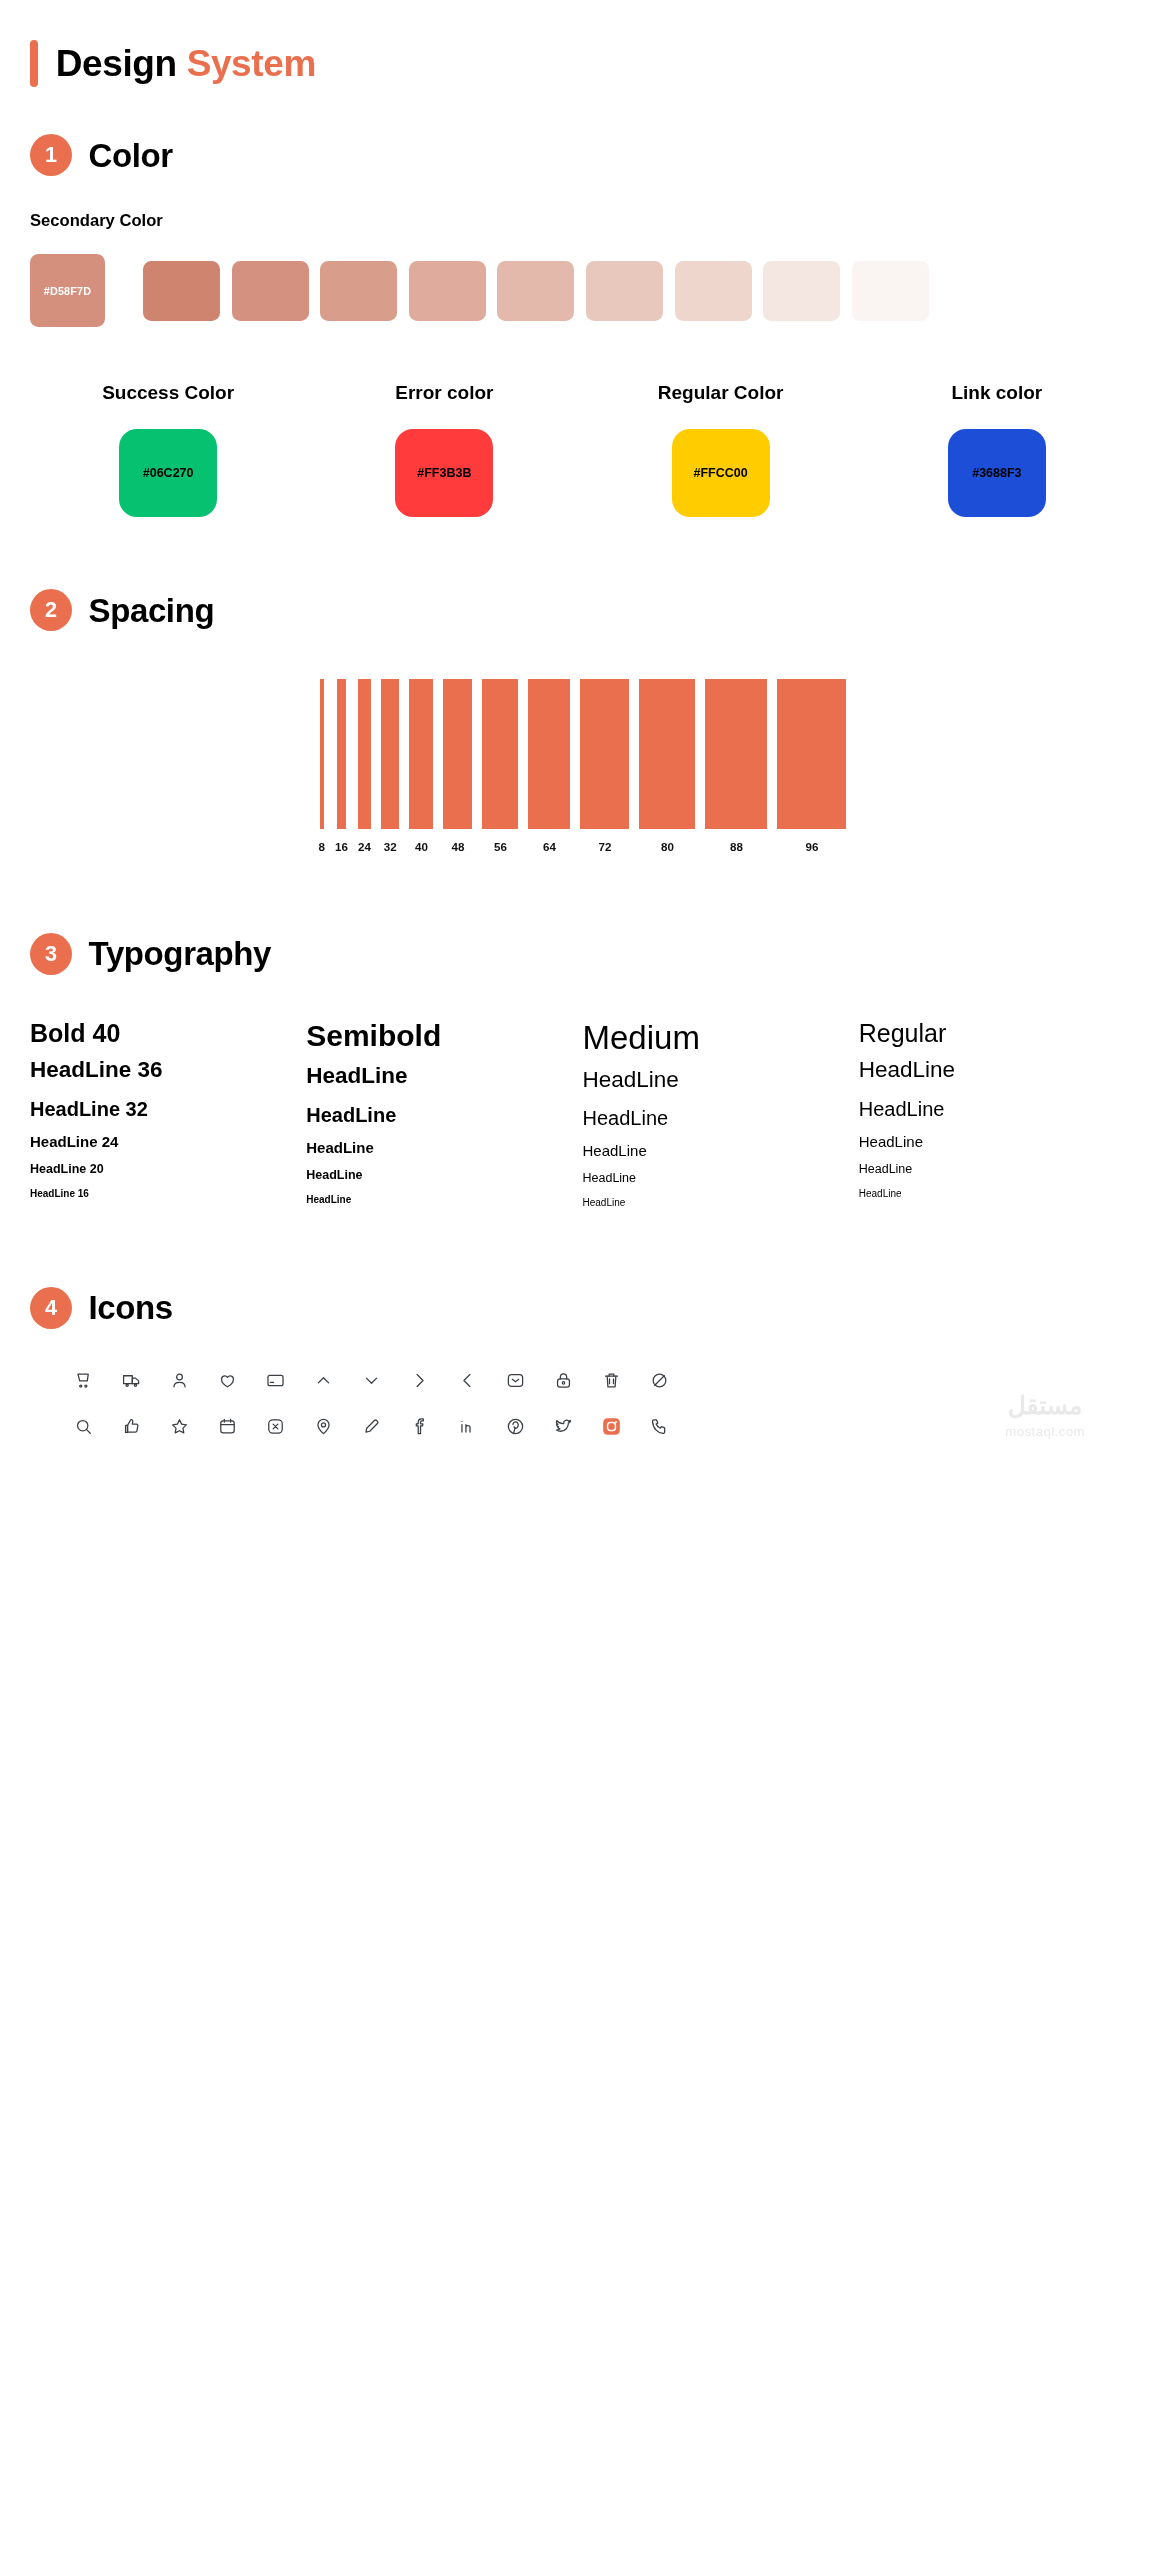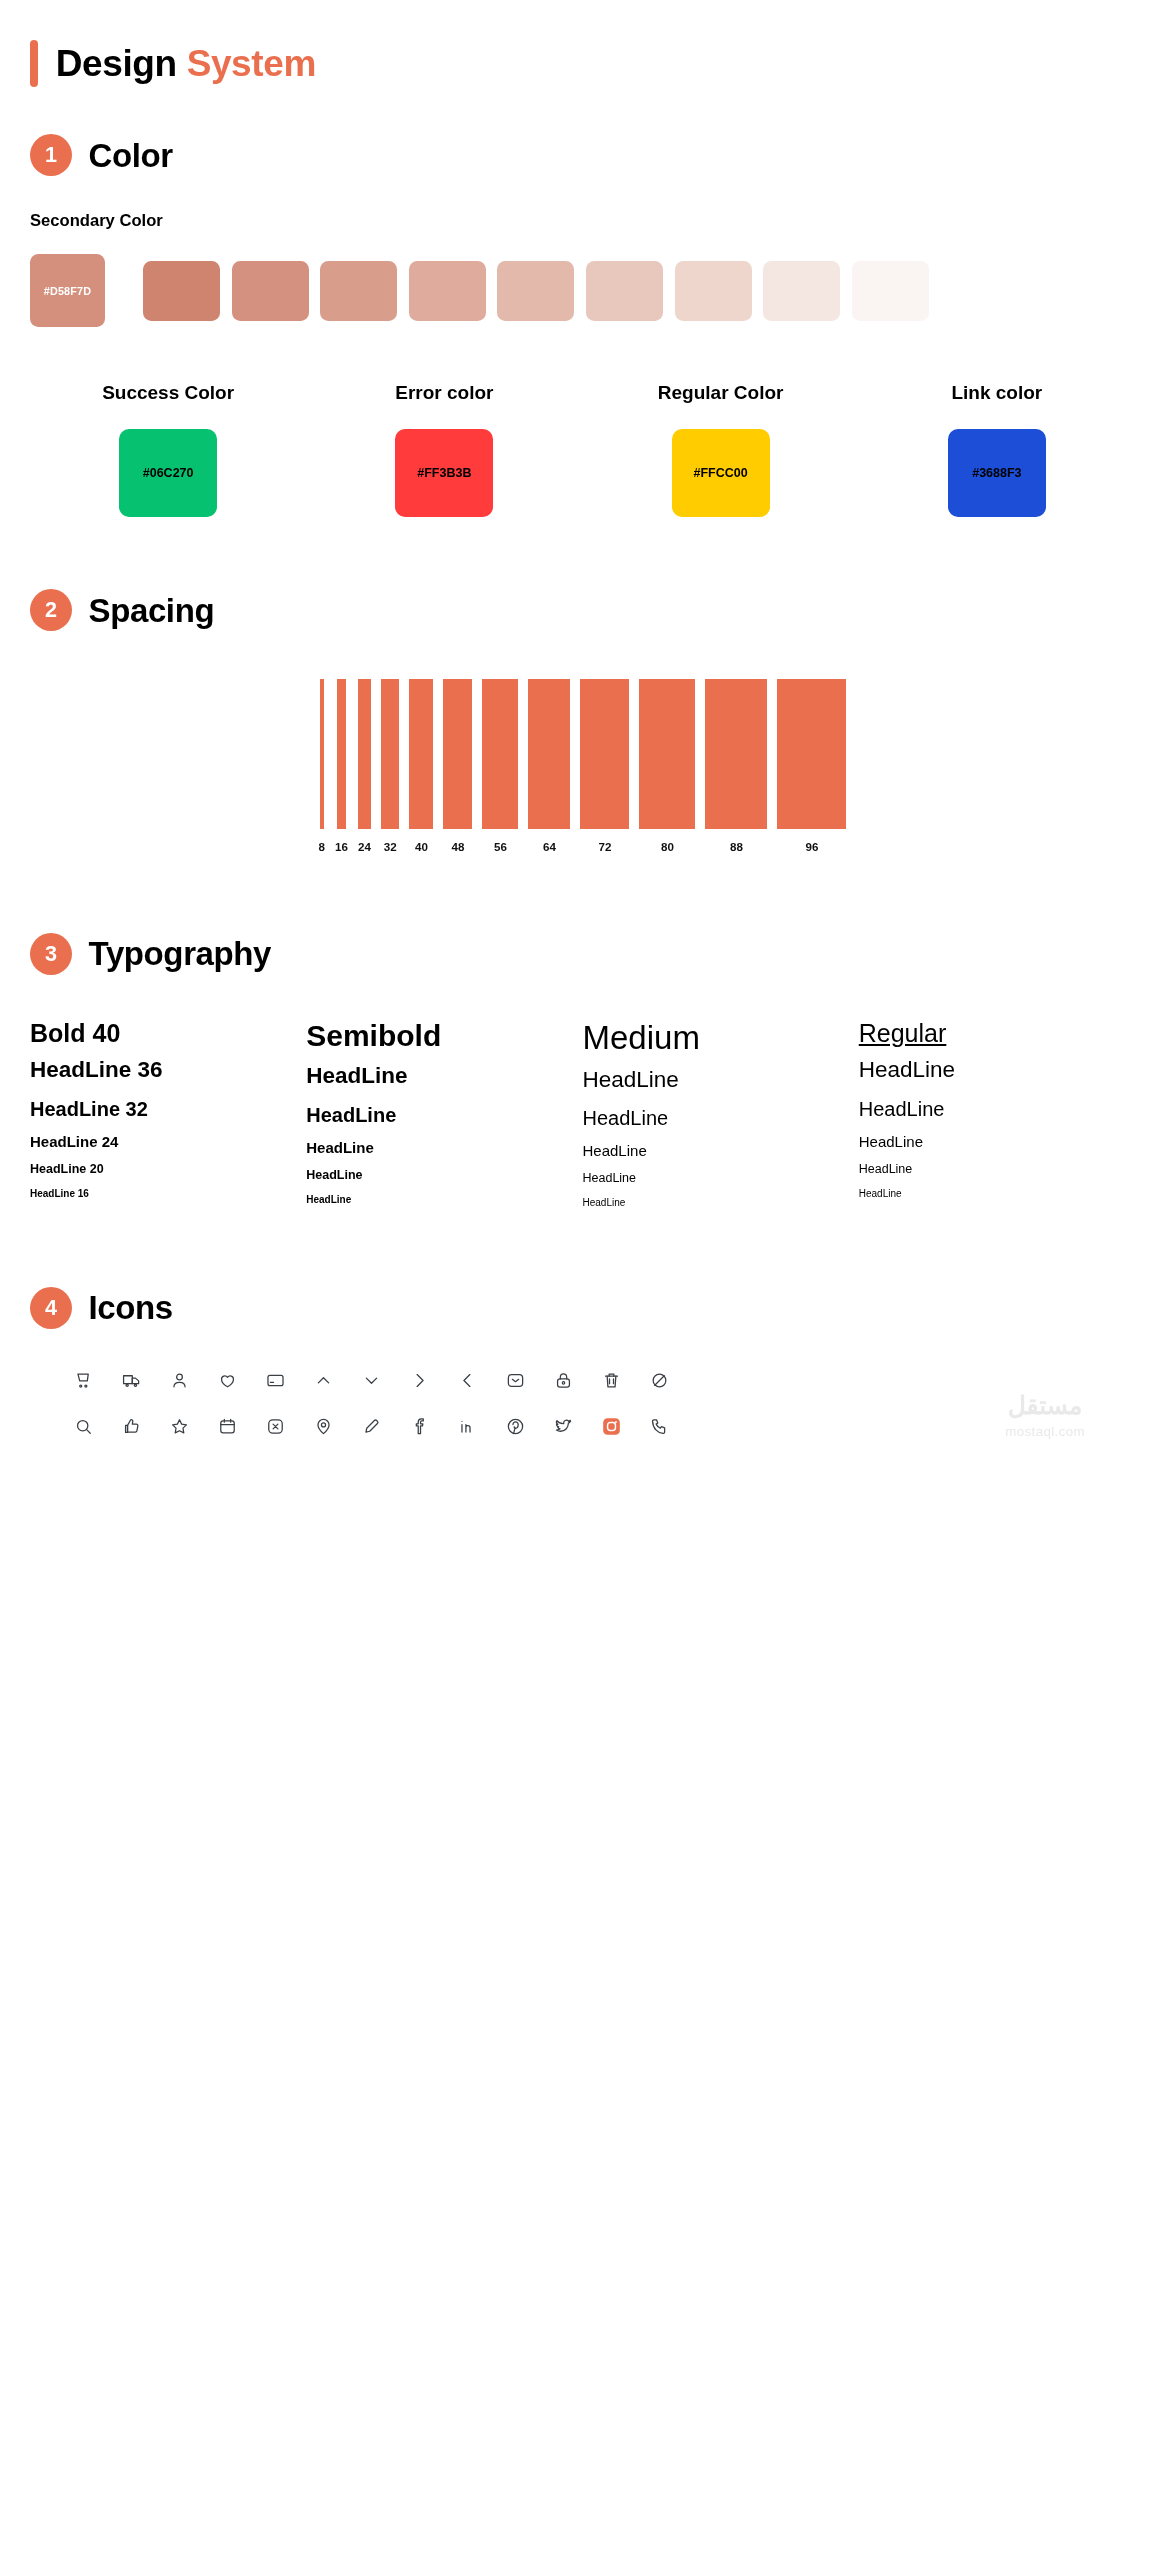"#06C270" .status-chip { border-radius: 10px -> 18px }
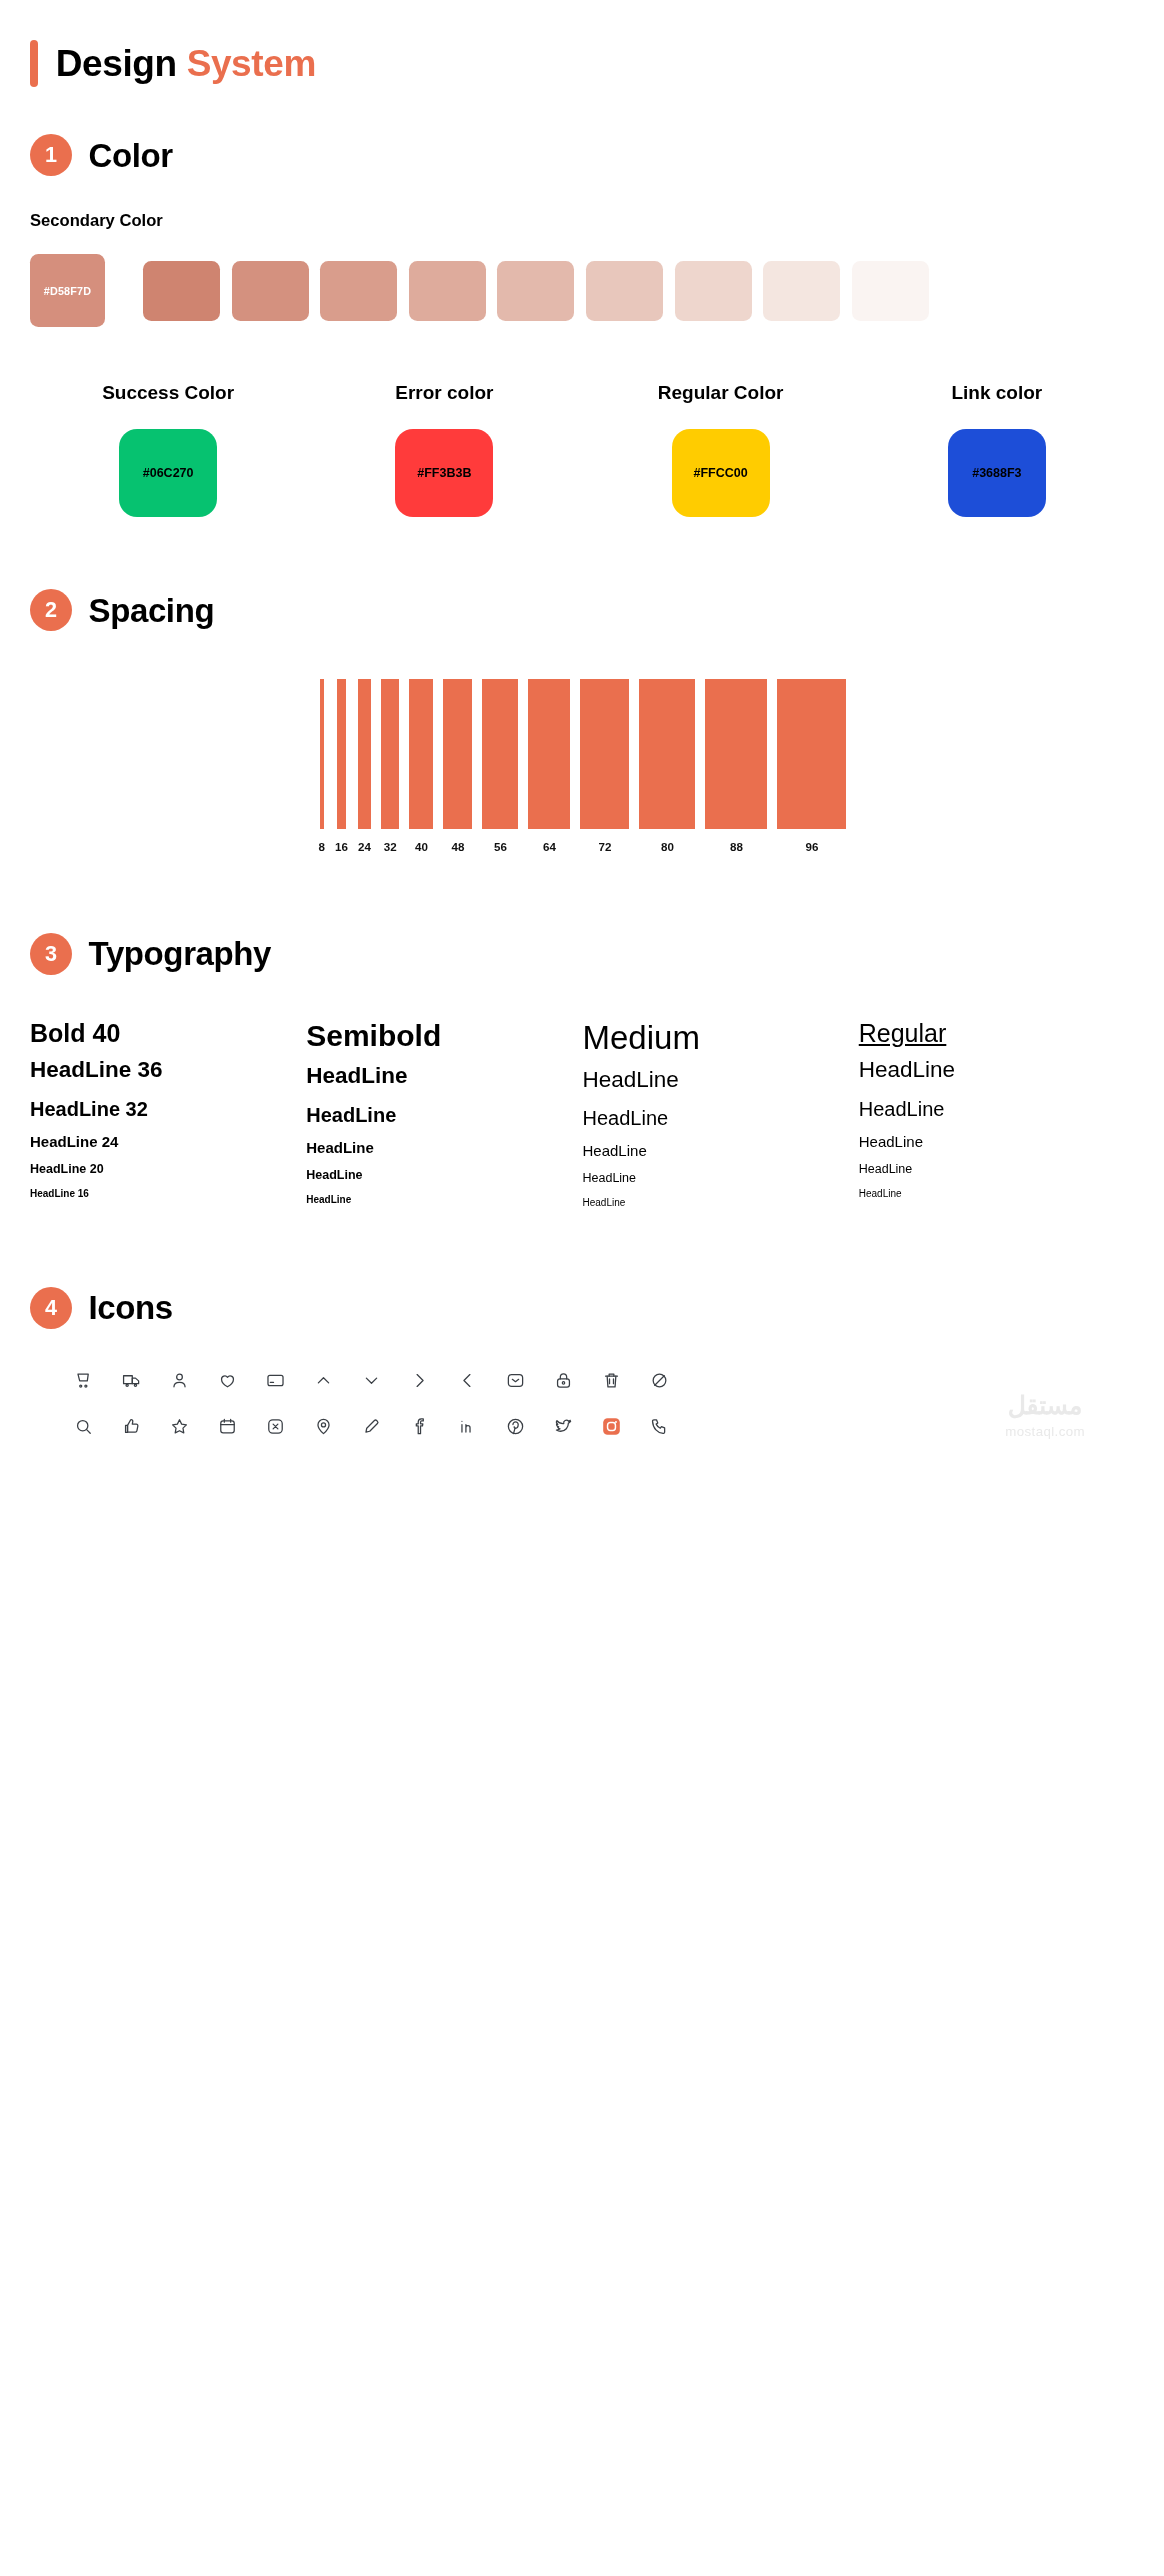"Regular" div.type-line { text-decoration: underline -> none }
